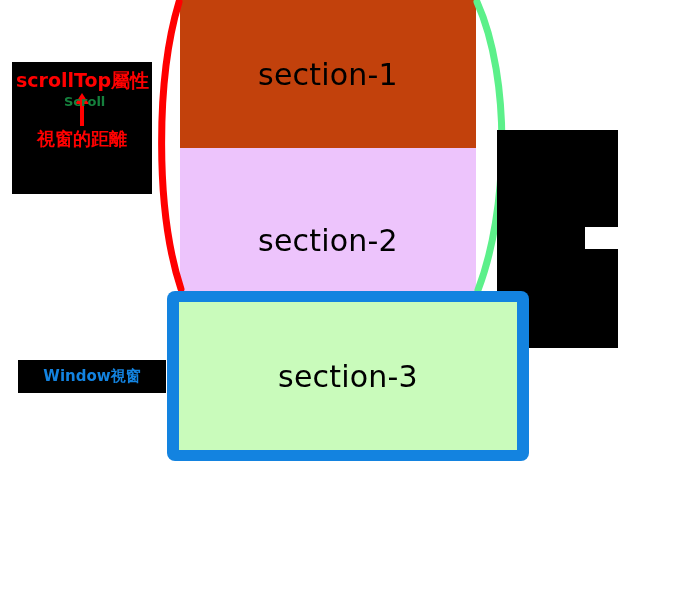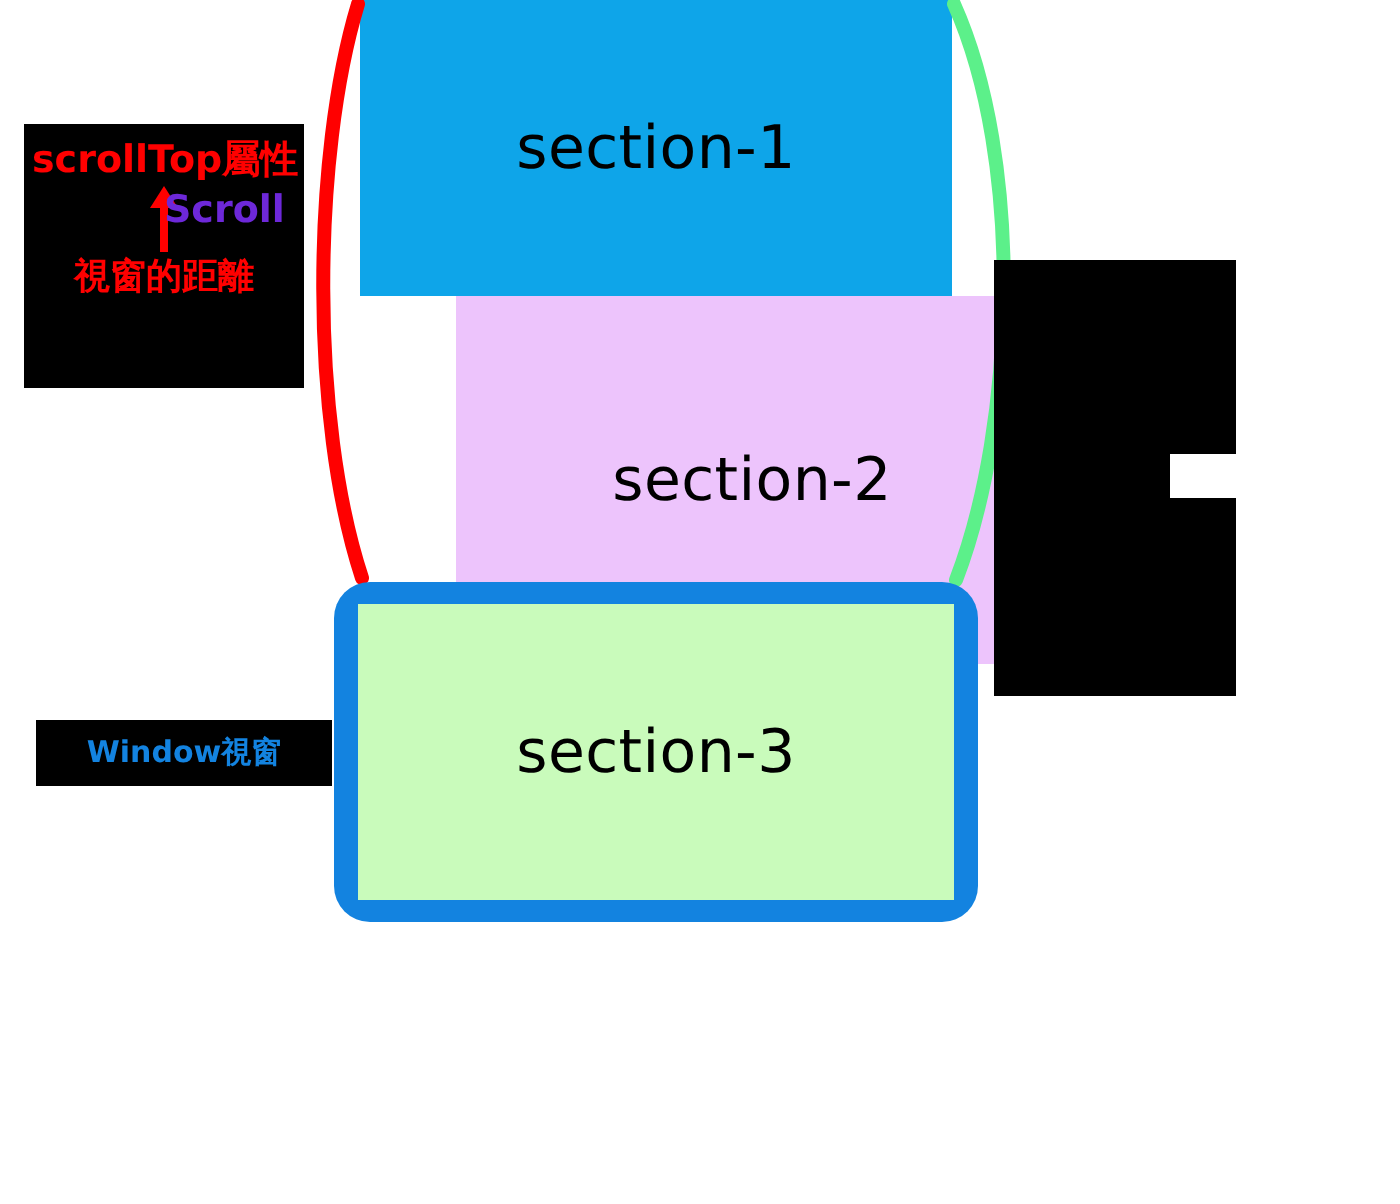"section-1" #section-1 { background: #0ea5e9 -> #c2410c }
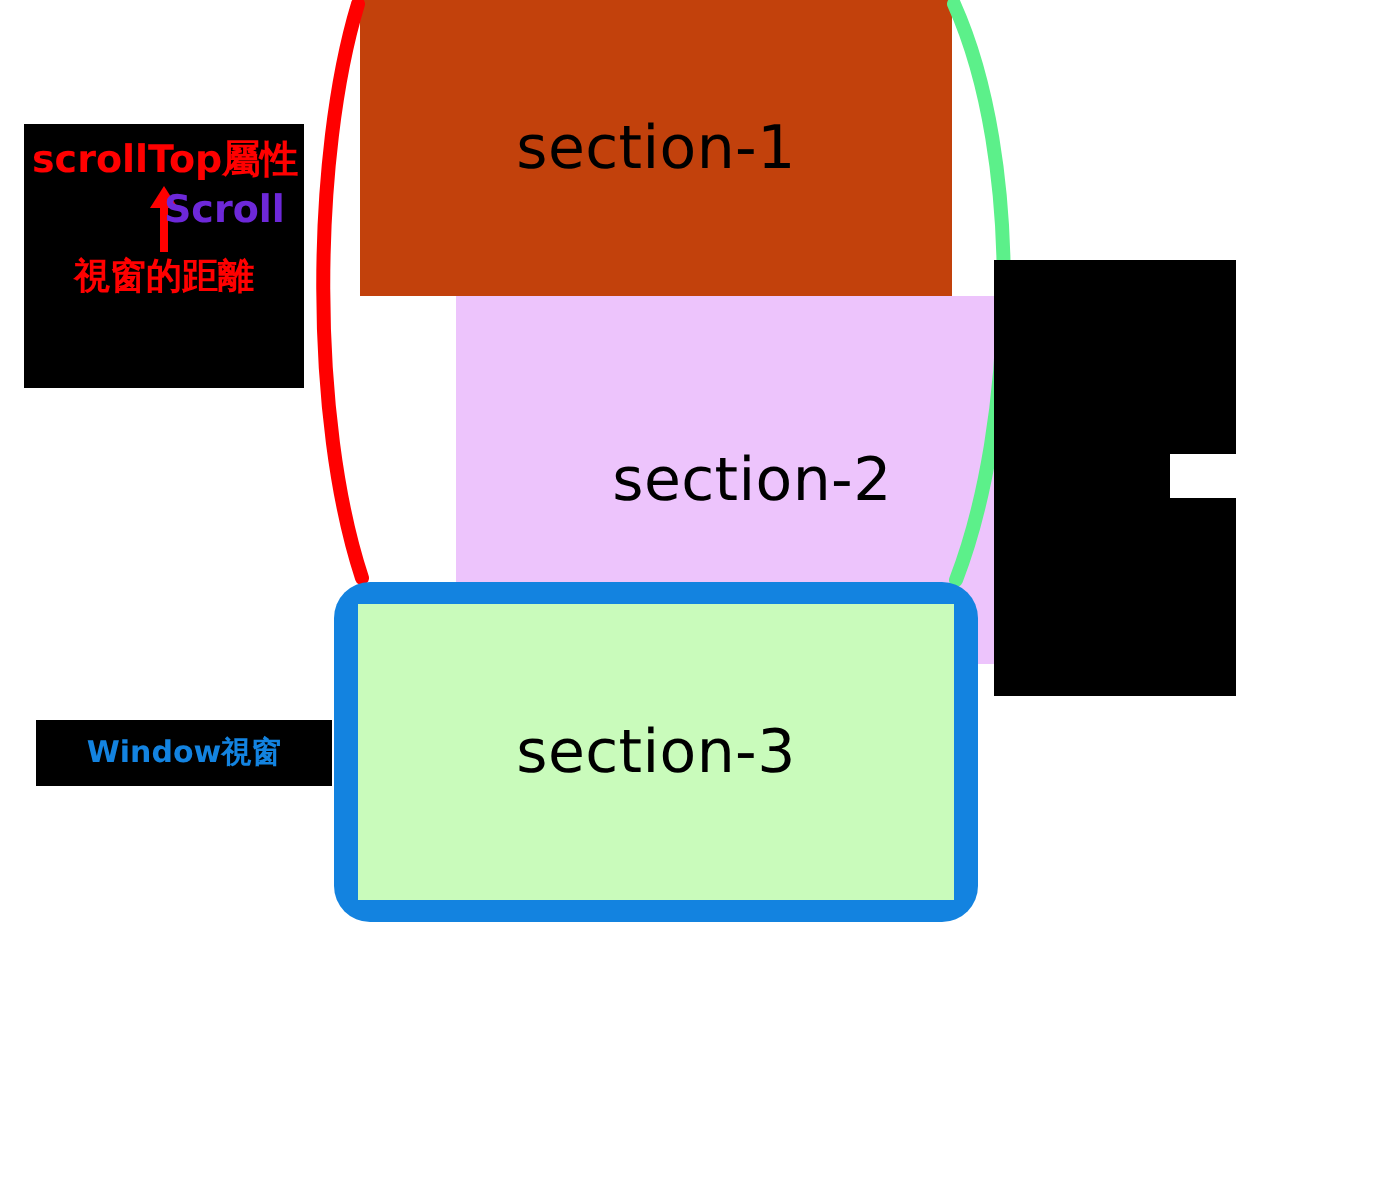"Scroll" #scrollheight-label { color: #6d28d9 -> #15803d; font-size: 19px -> 13px; left: 82px -> 64px }
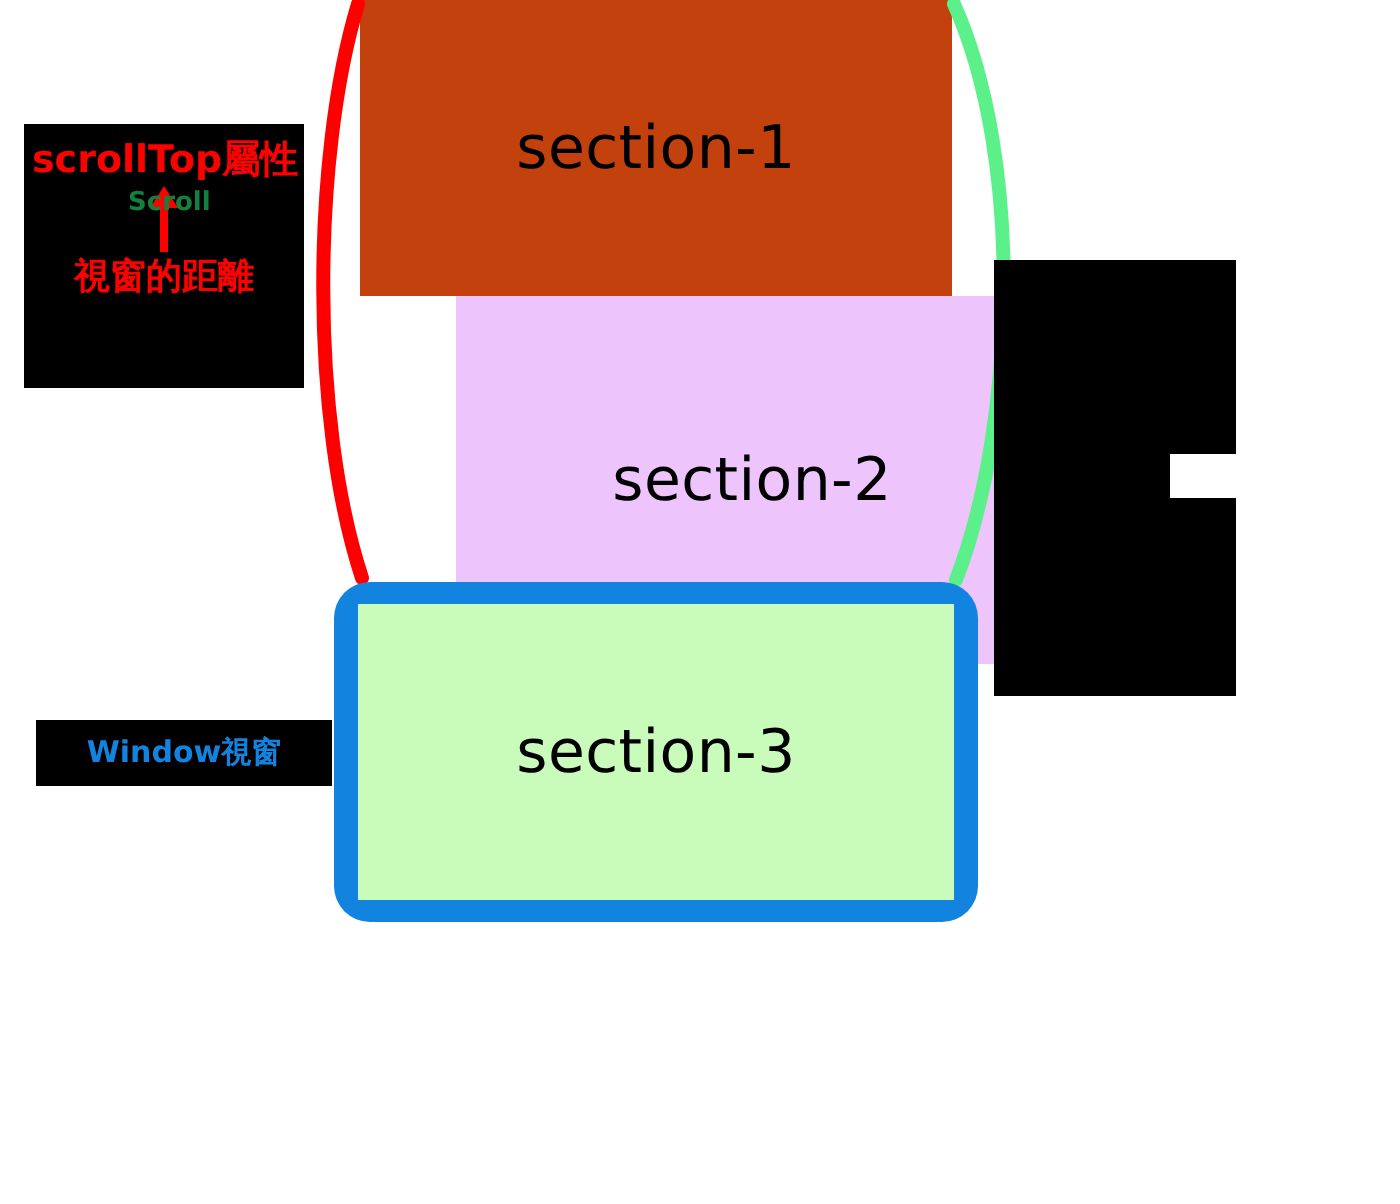"section-2" #section-2 { margin-left: 48px -> none }
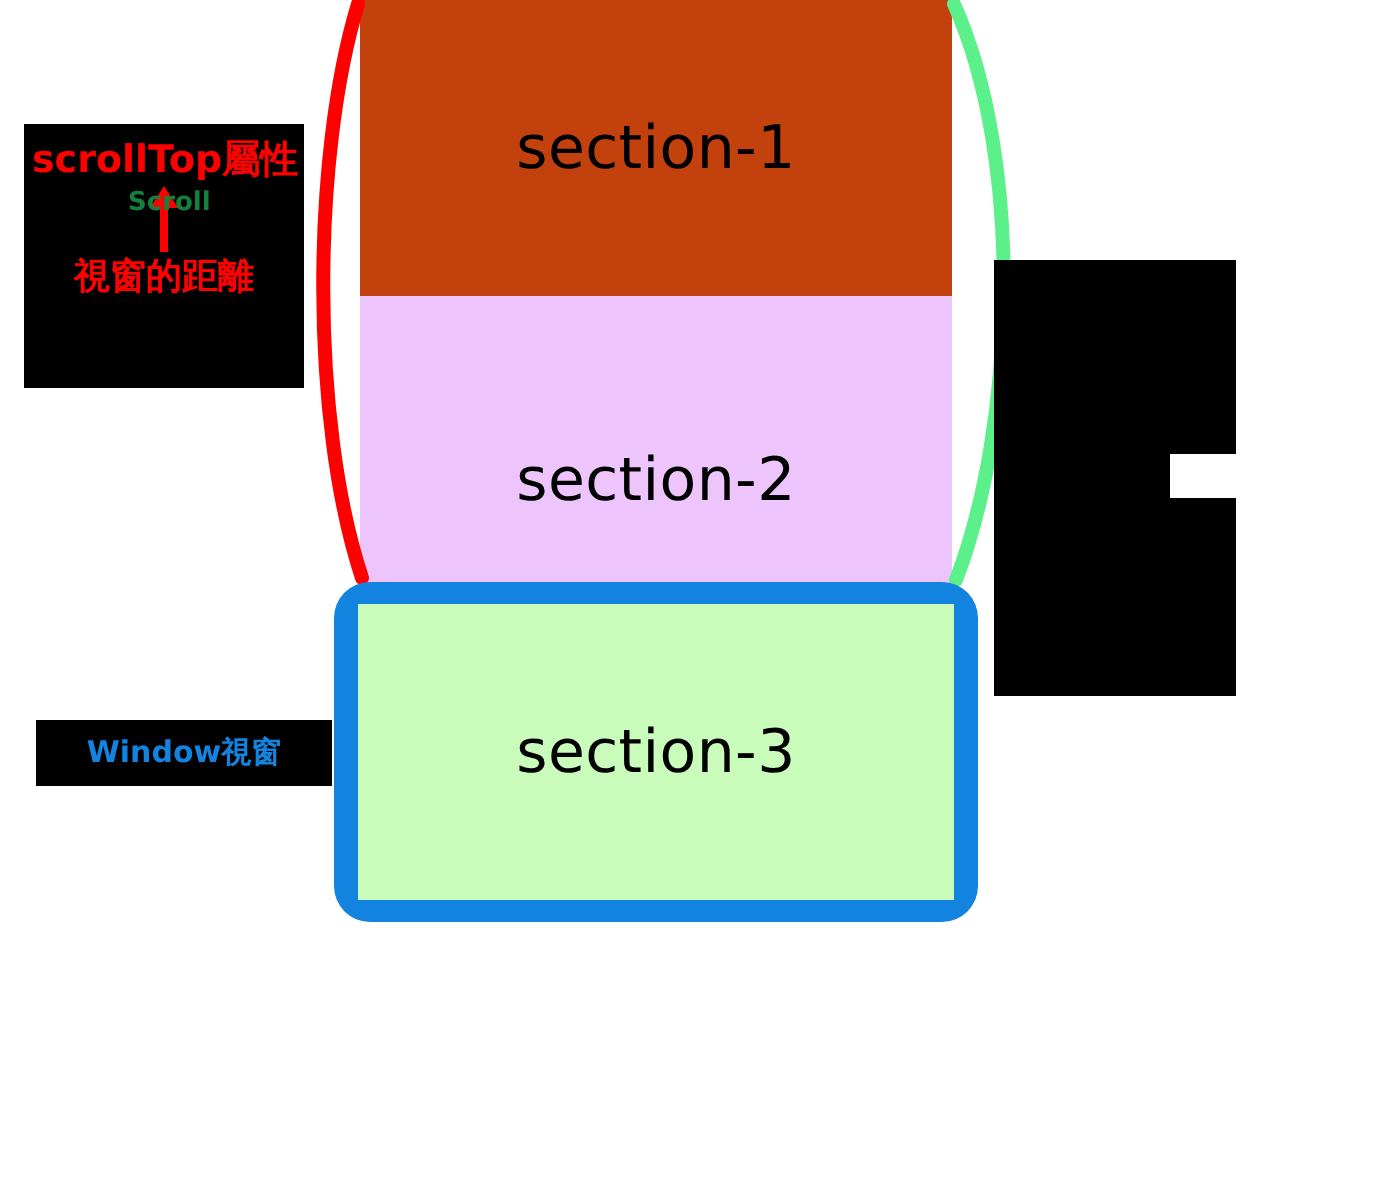"section-3" #viewport-frame { border-radius: 18px -> 8px; width: 322px -> 362px }
